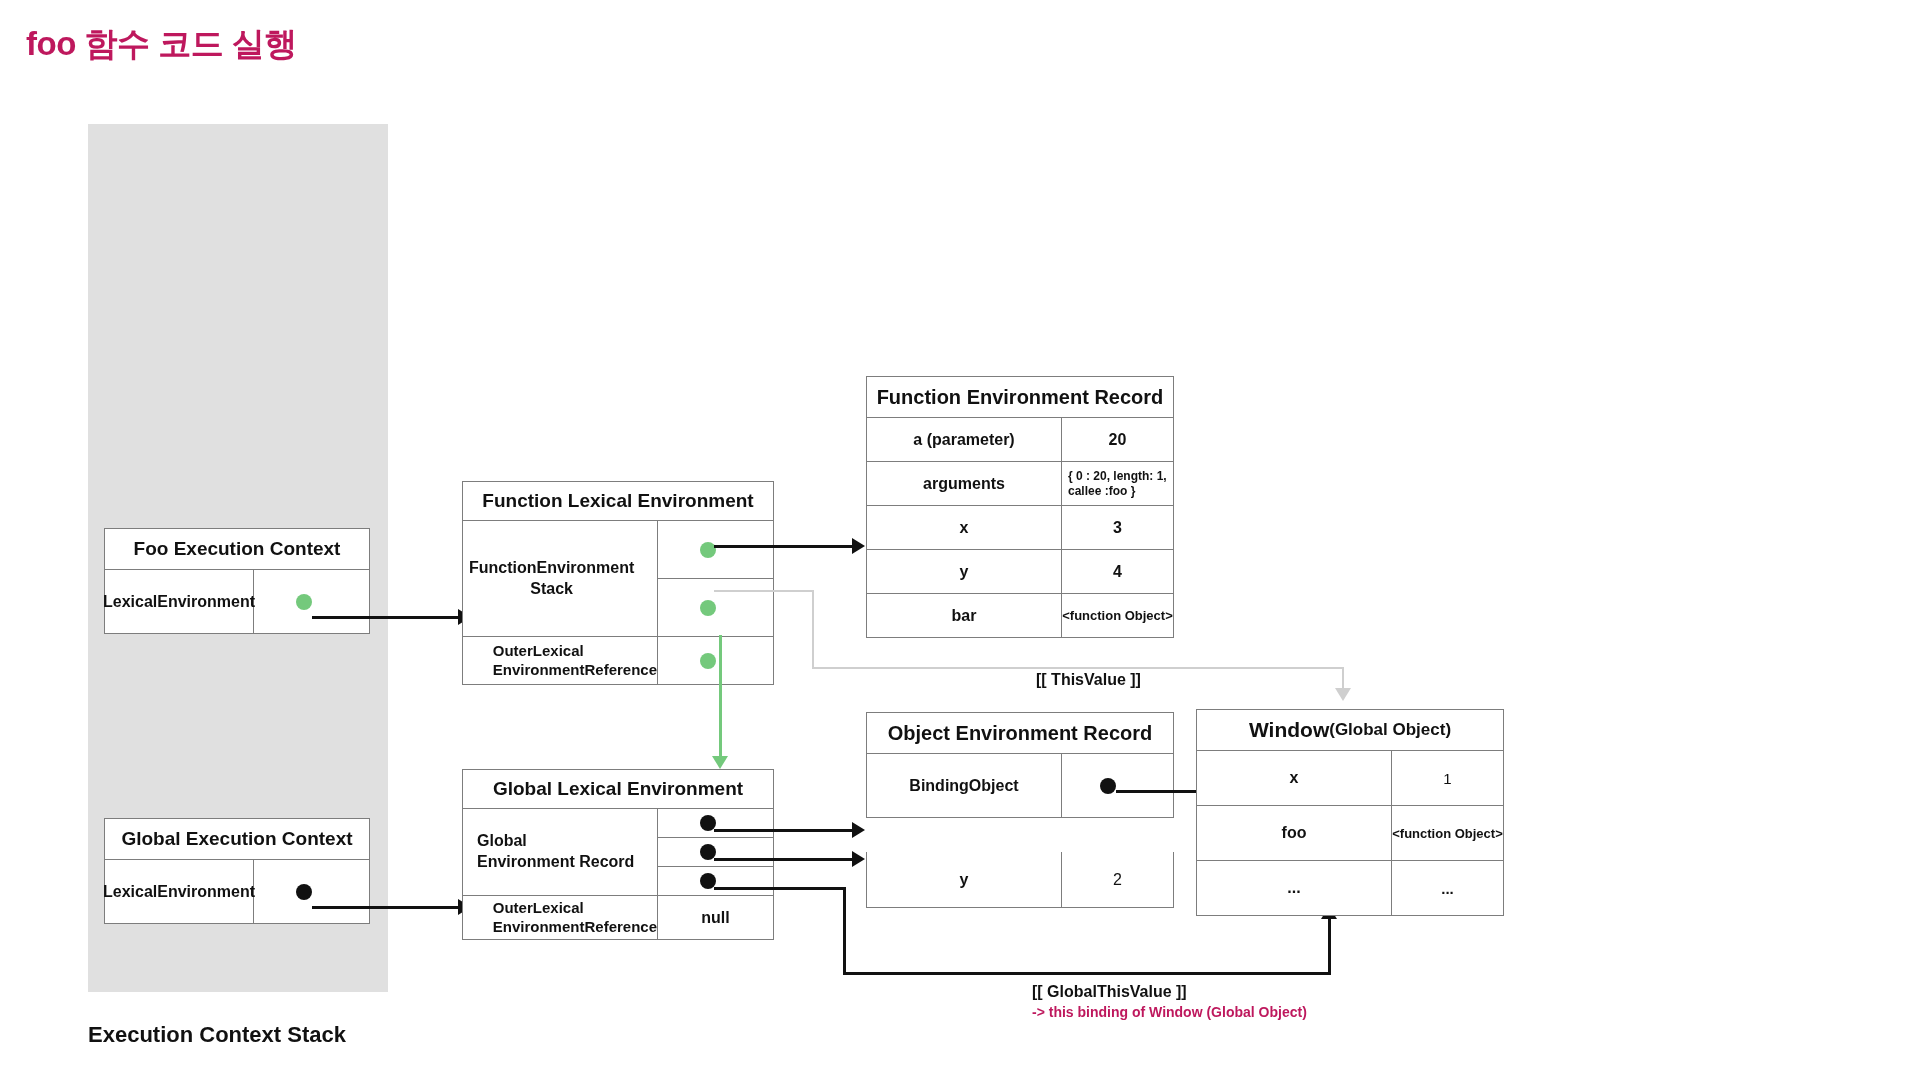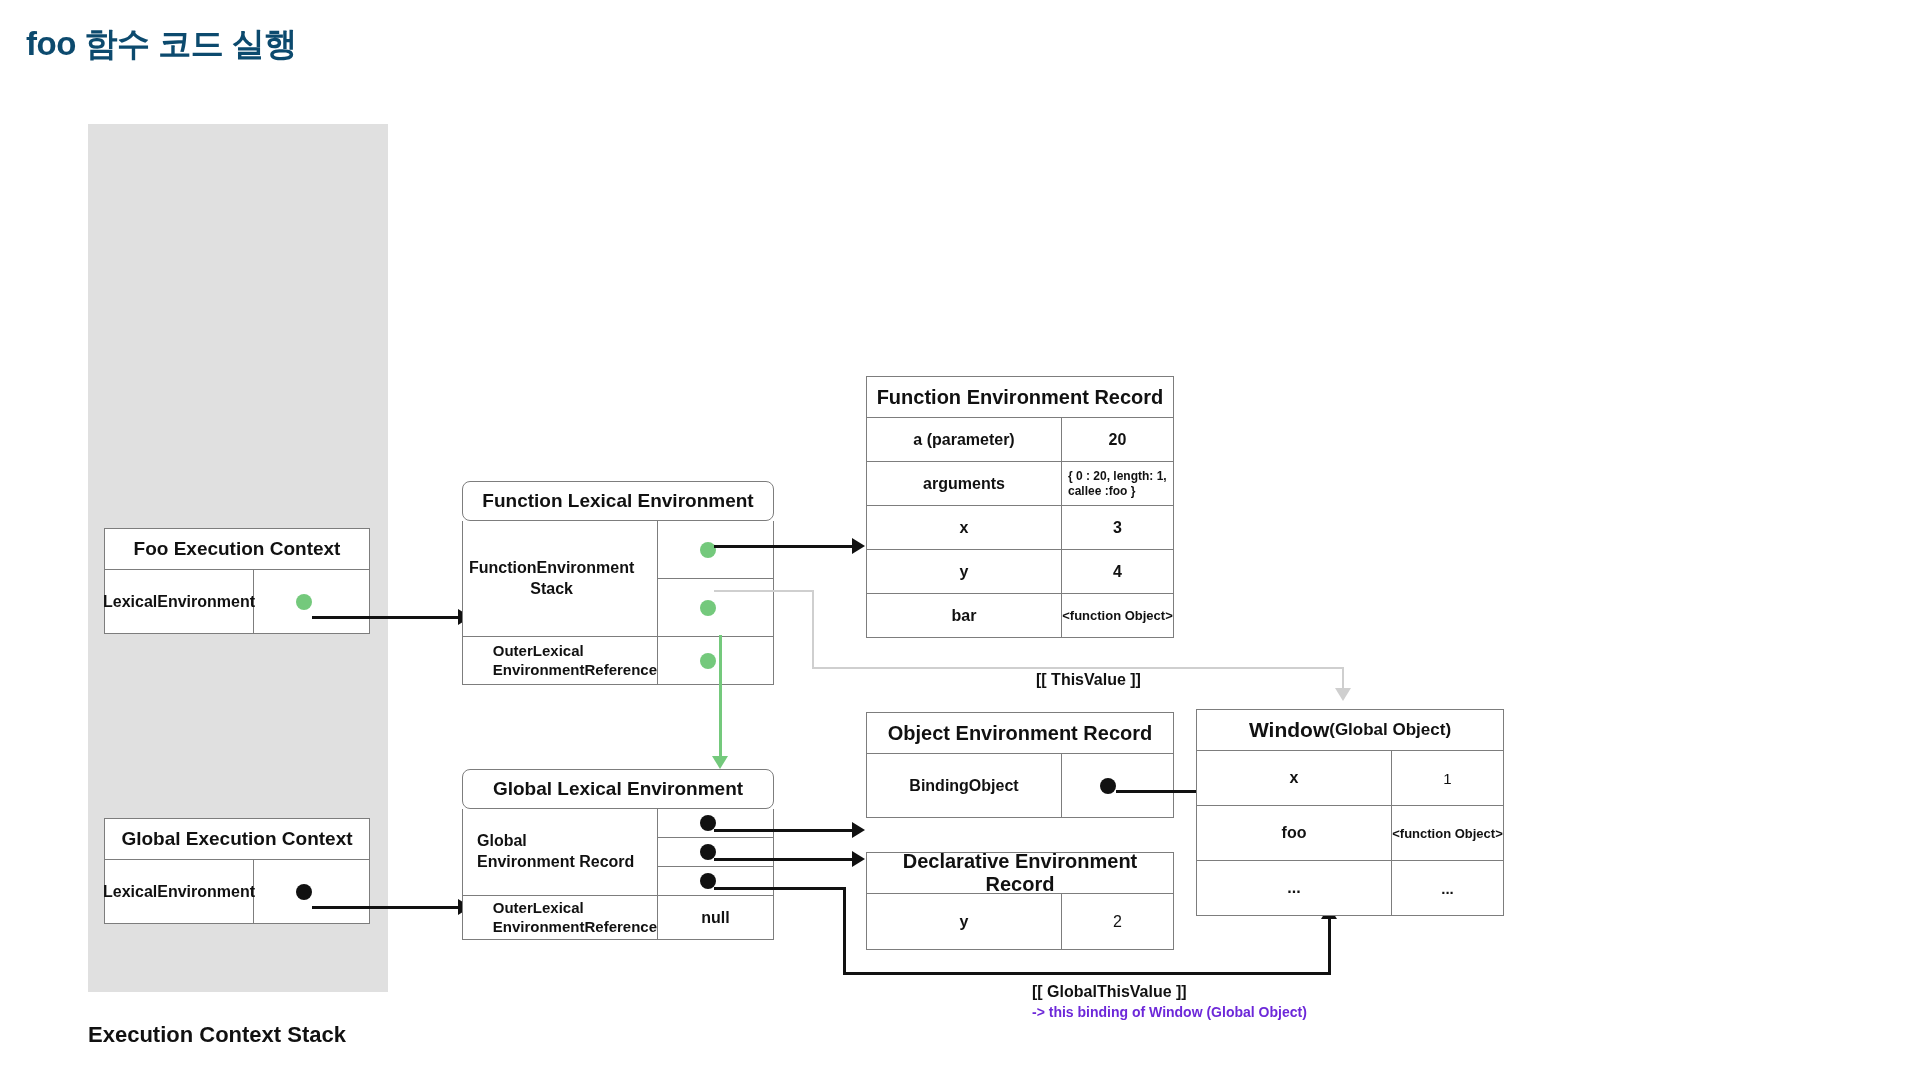"foo 함수 코드 실행" .page-title { color: #0c4a6e -> #be185d }
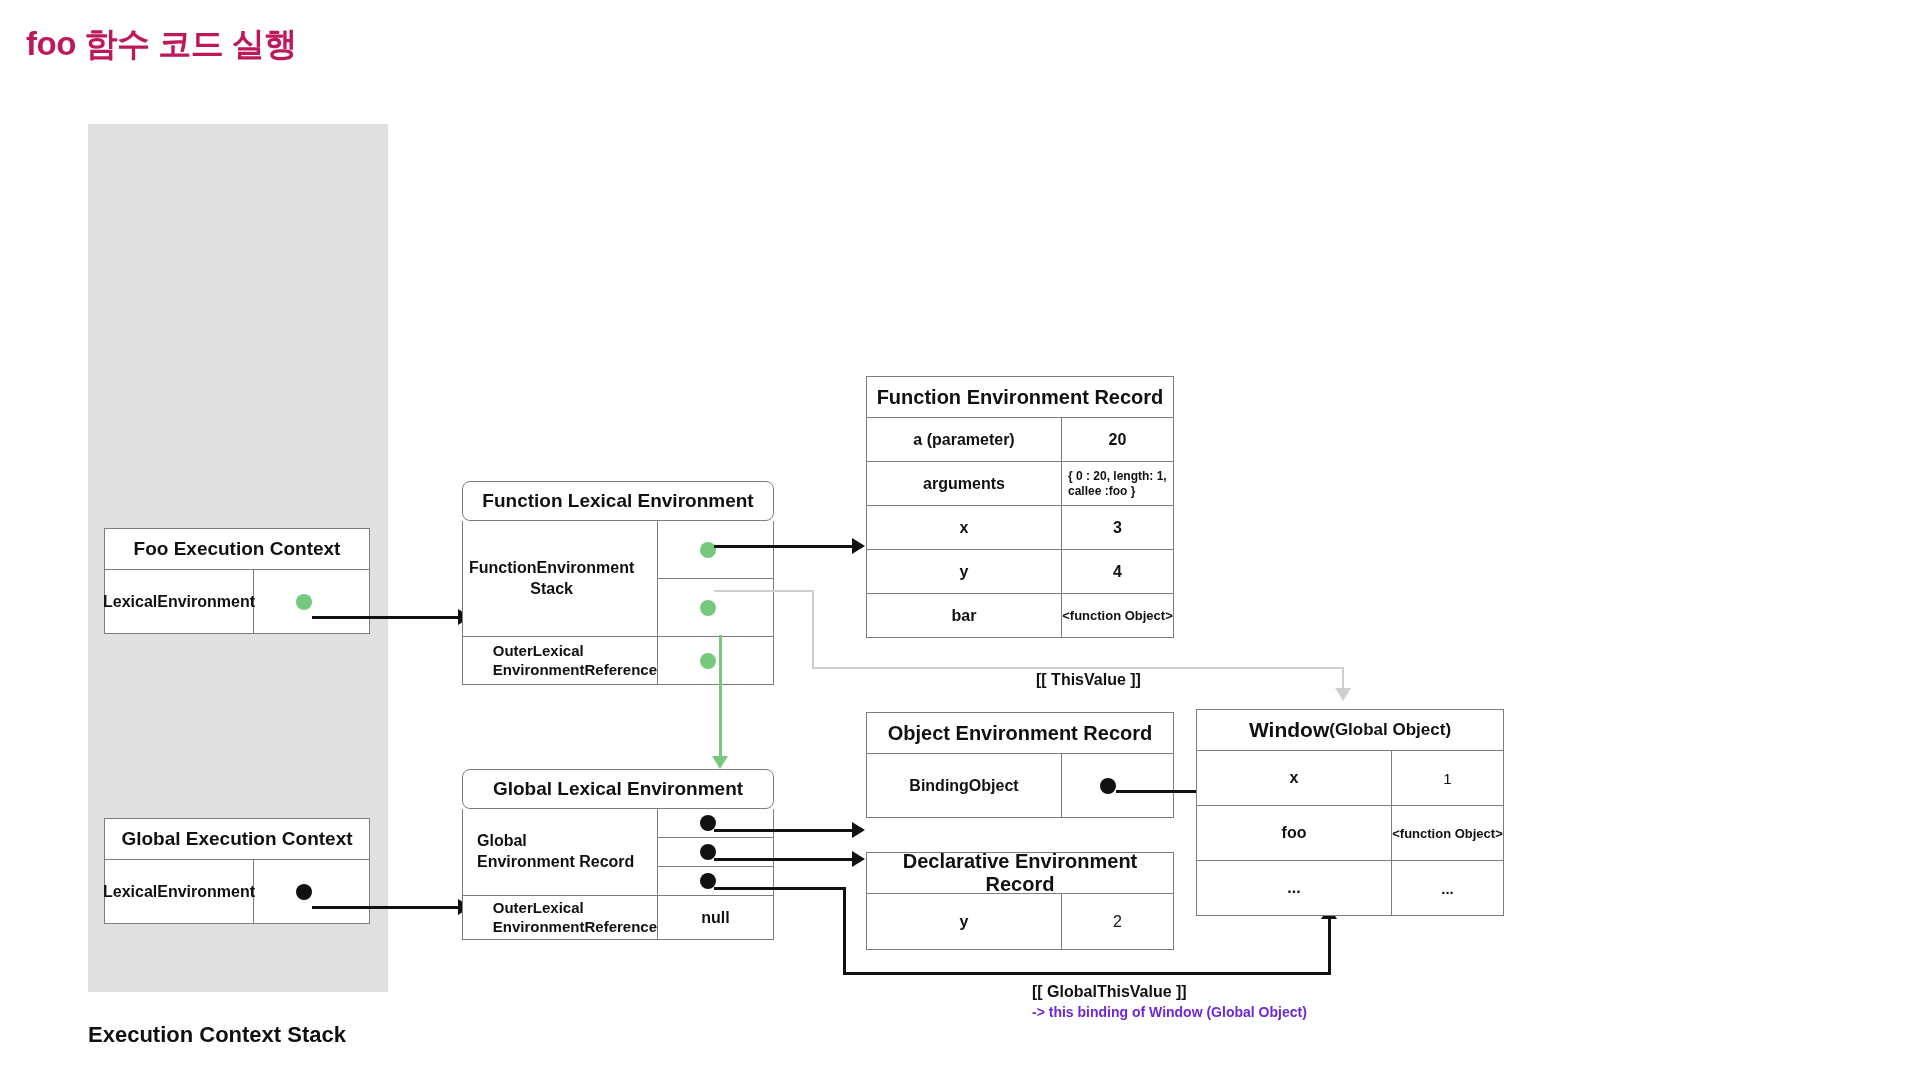"Function Lexical Environment" .lex .hdr { border-radius: 8px -> none }
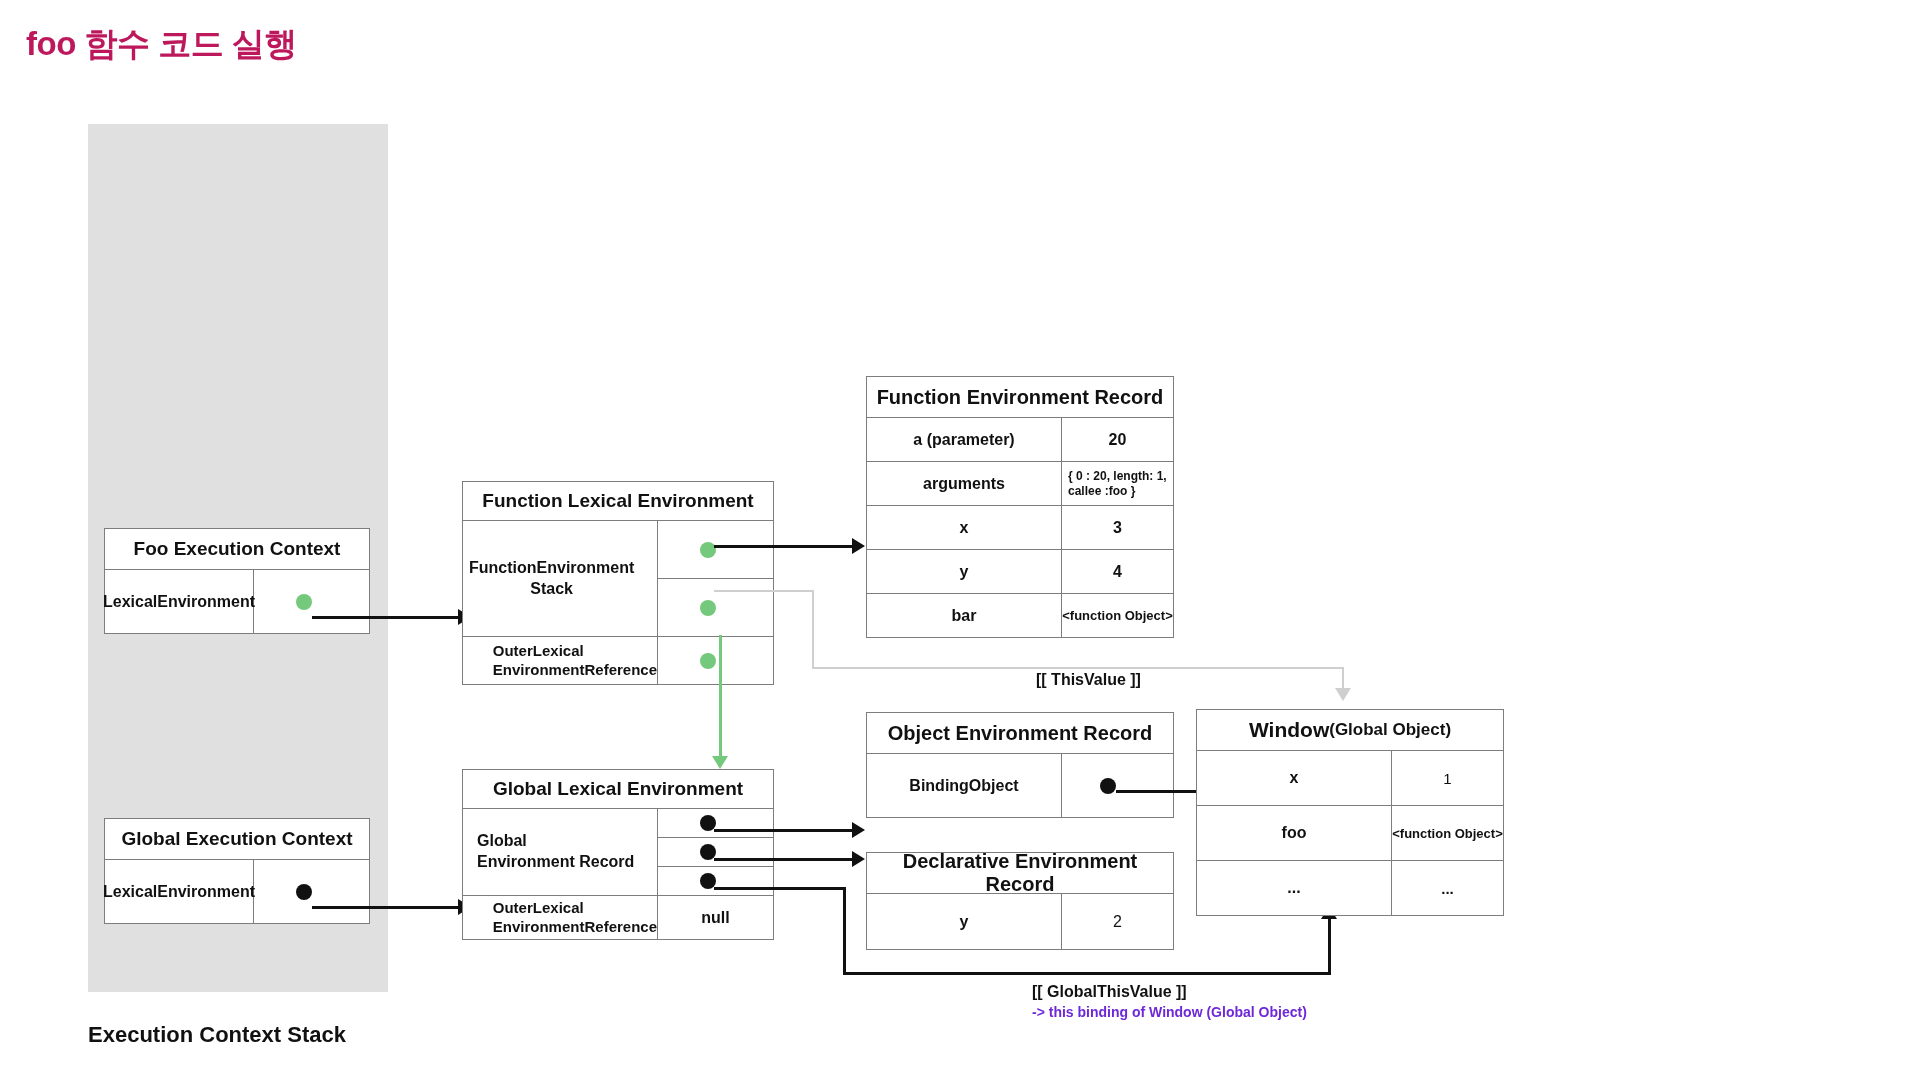"Declarative Environment Record" div.hdr { html: <div>Declarative Environment Record</div> -> none }
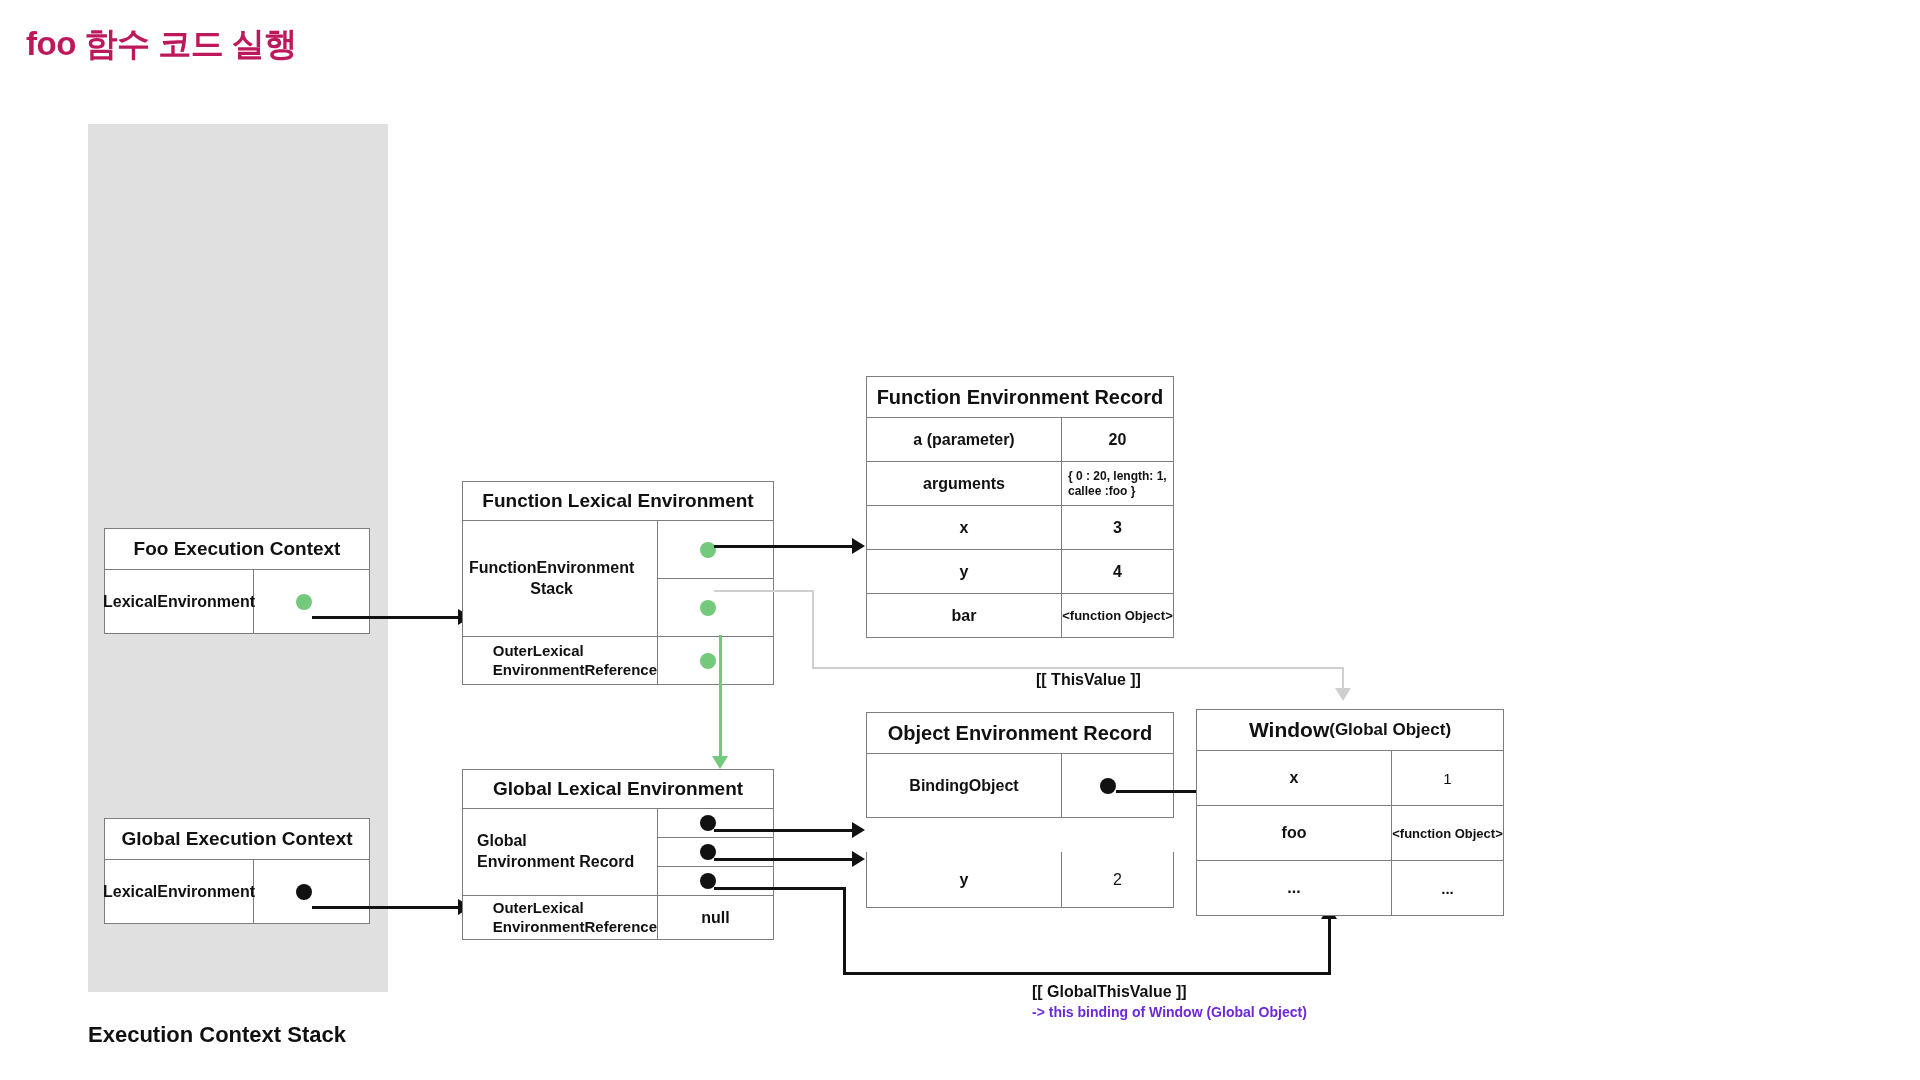"-> this binding of Window" .ann.sub { color: #6d28d9 -> #be185d }
